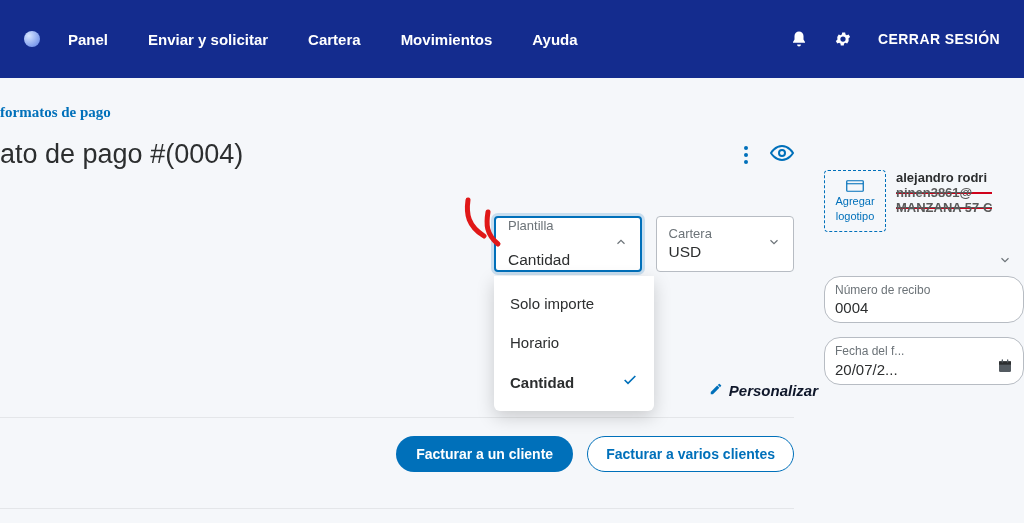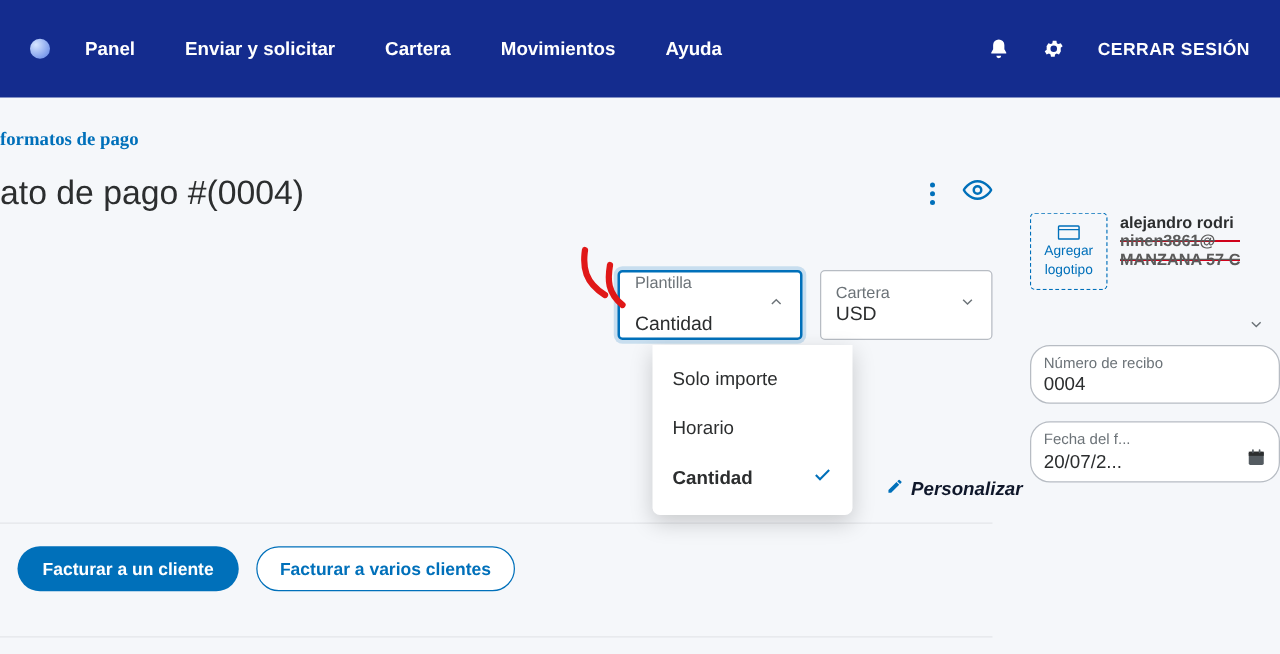"Solo importe" .dropdown { margin-left: 28px -> none }
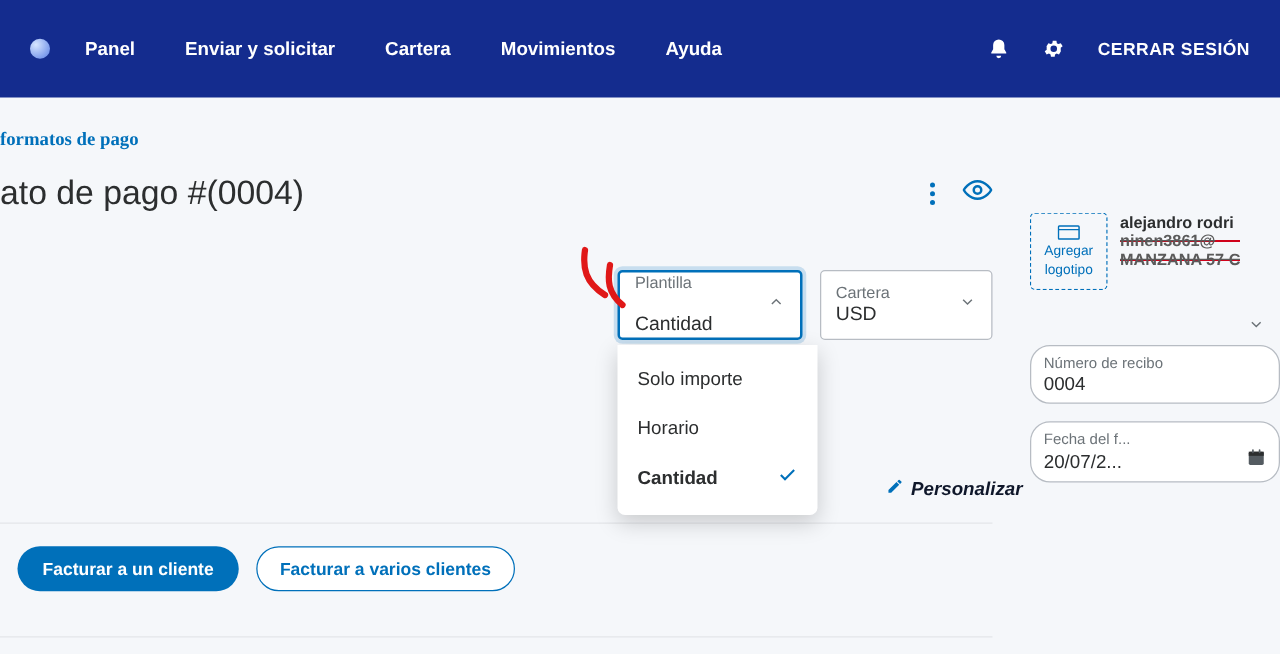"Facturar a un cliente" .buttons-row { justify-content: none -> flex-end }
